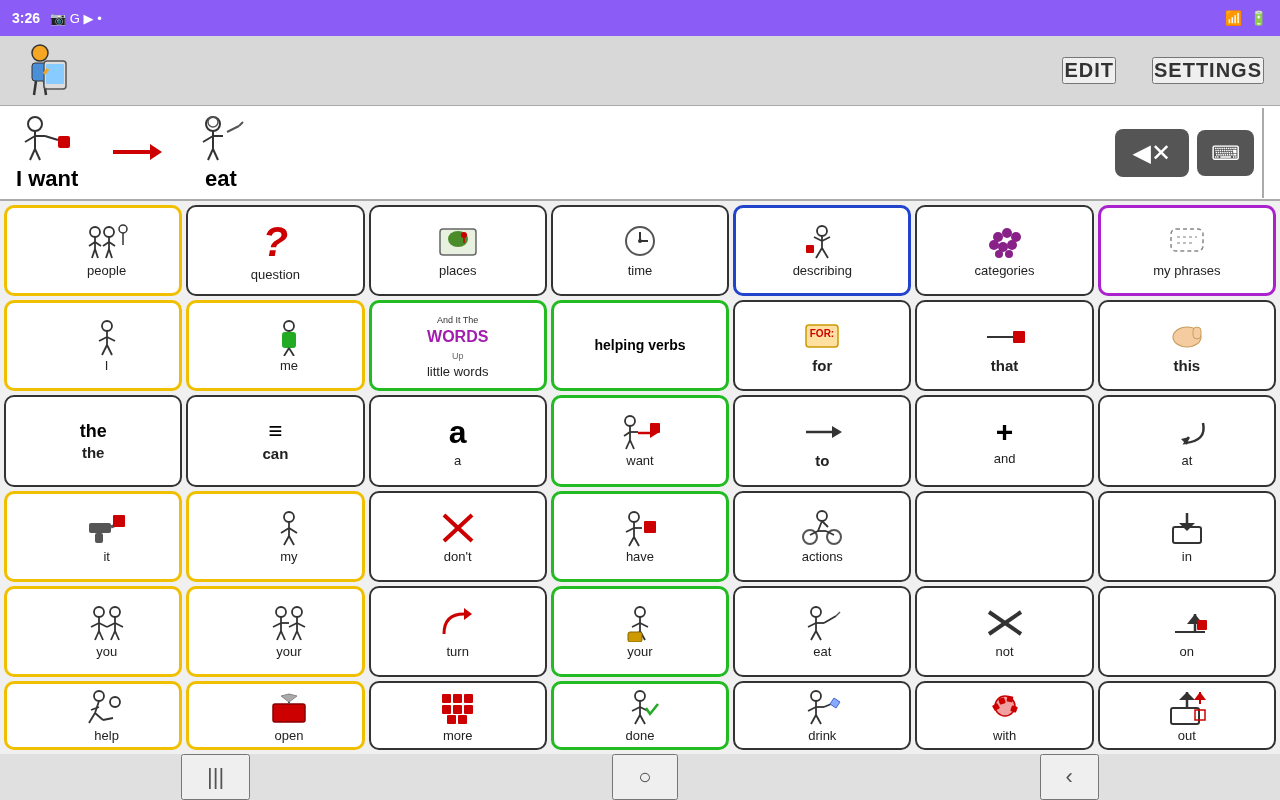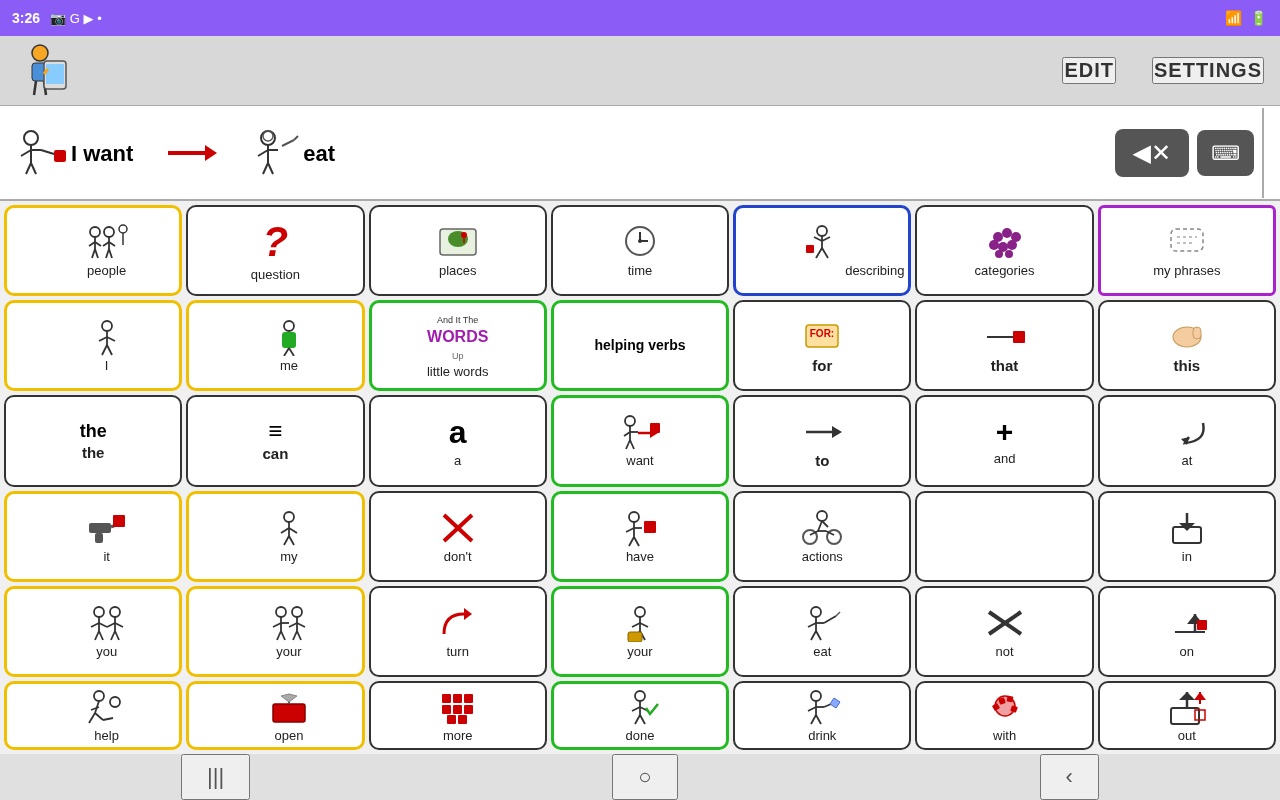"I want" .sentence-item { flex-direction: row -> column }
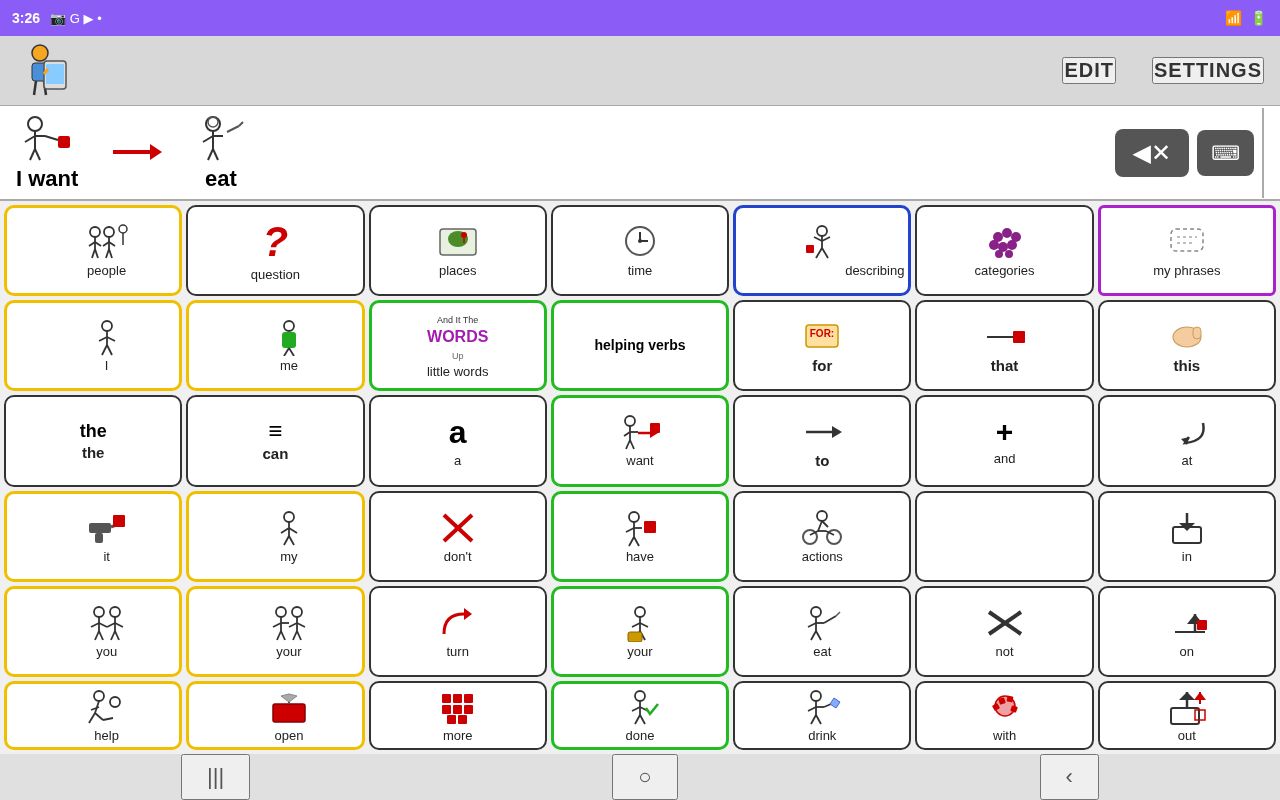"describing" .border-blue { align-items: flex-end -> none }
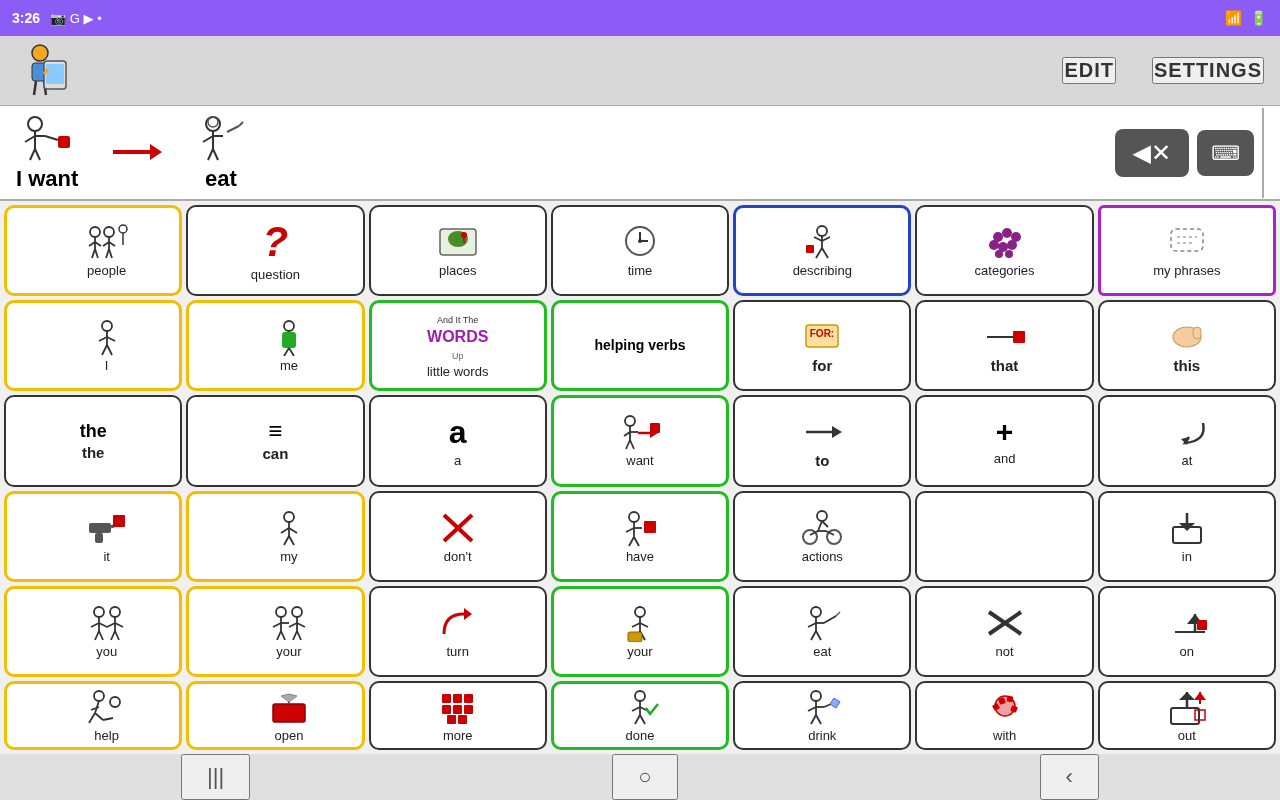"my phrases" .border-purple { border-radius: 6px -> none }
